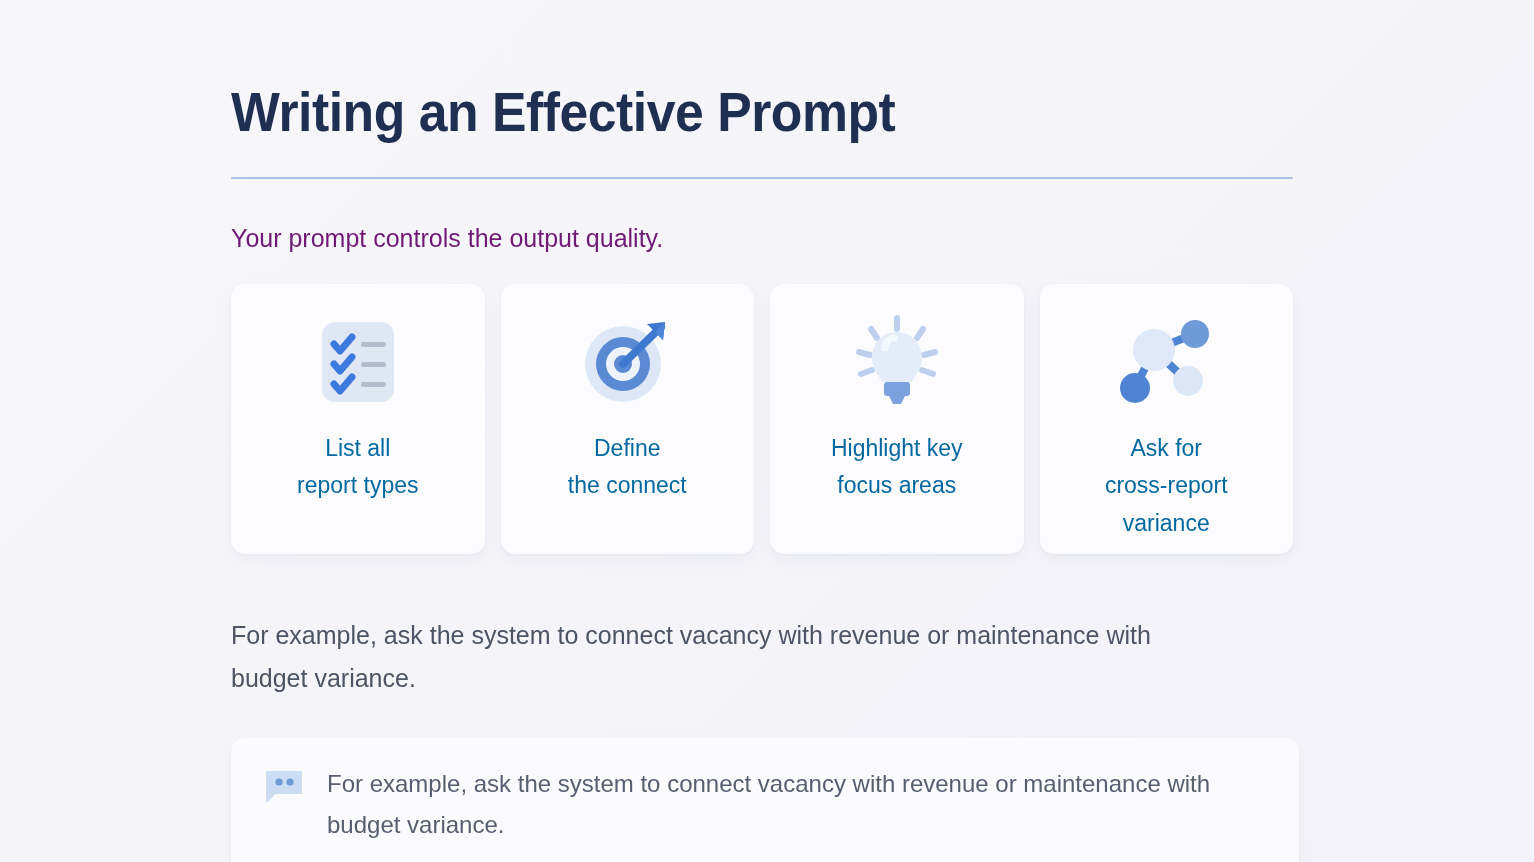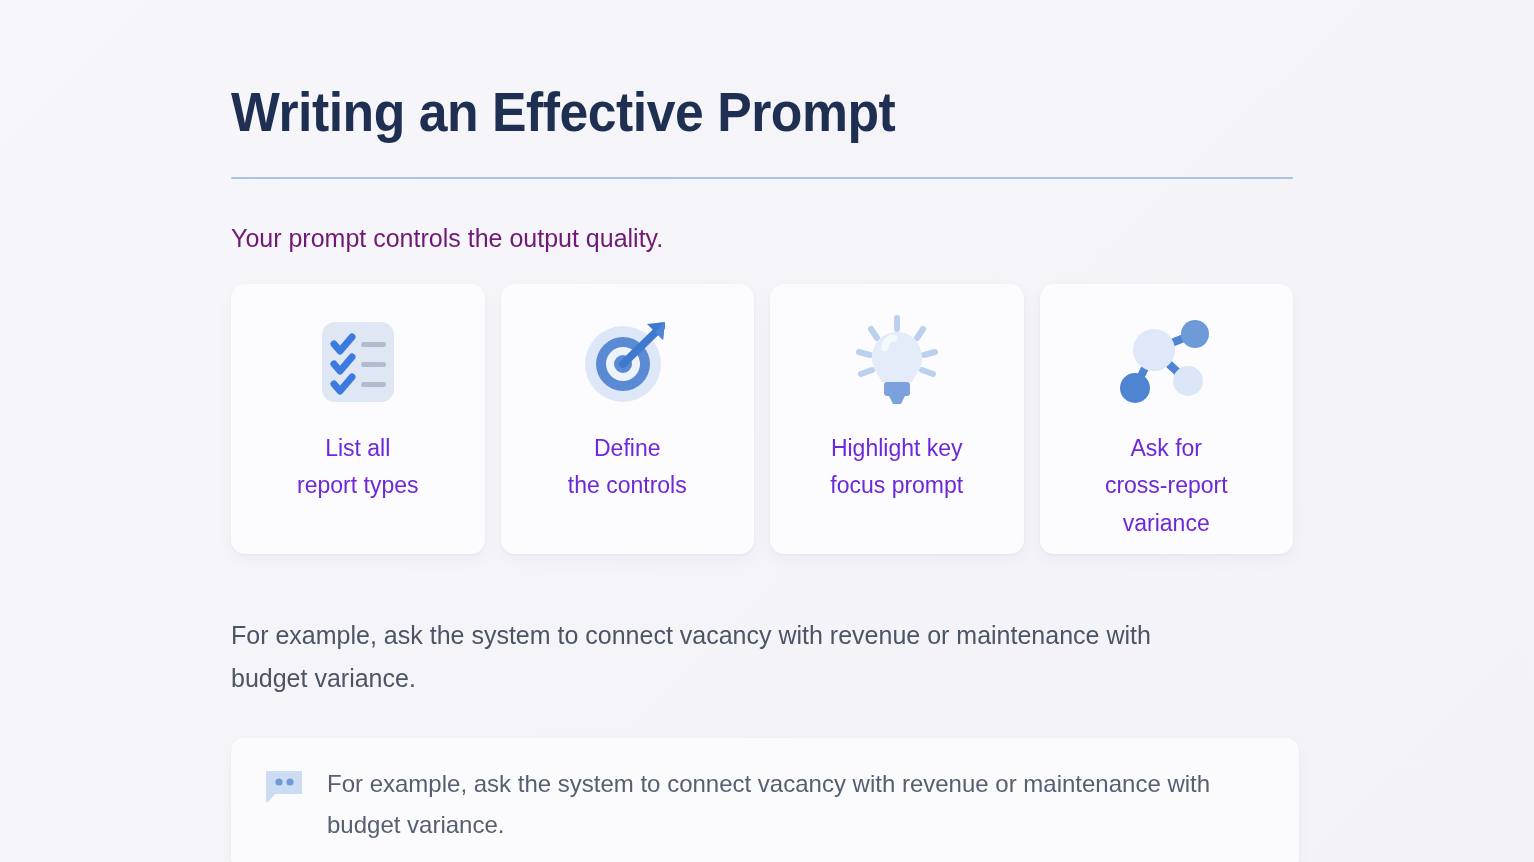"List all" .card-label { color: #6d28d9 -> #0369a1 }
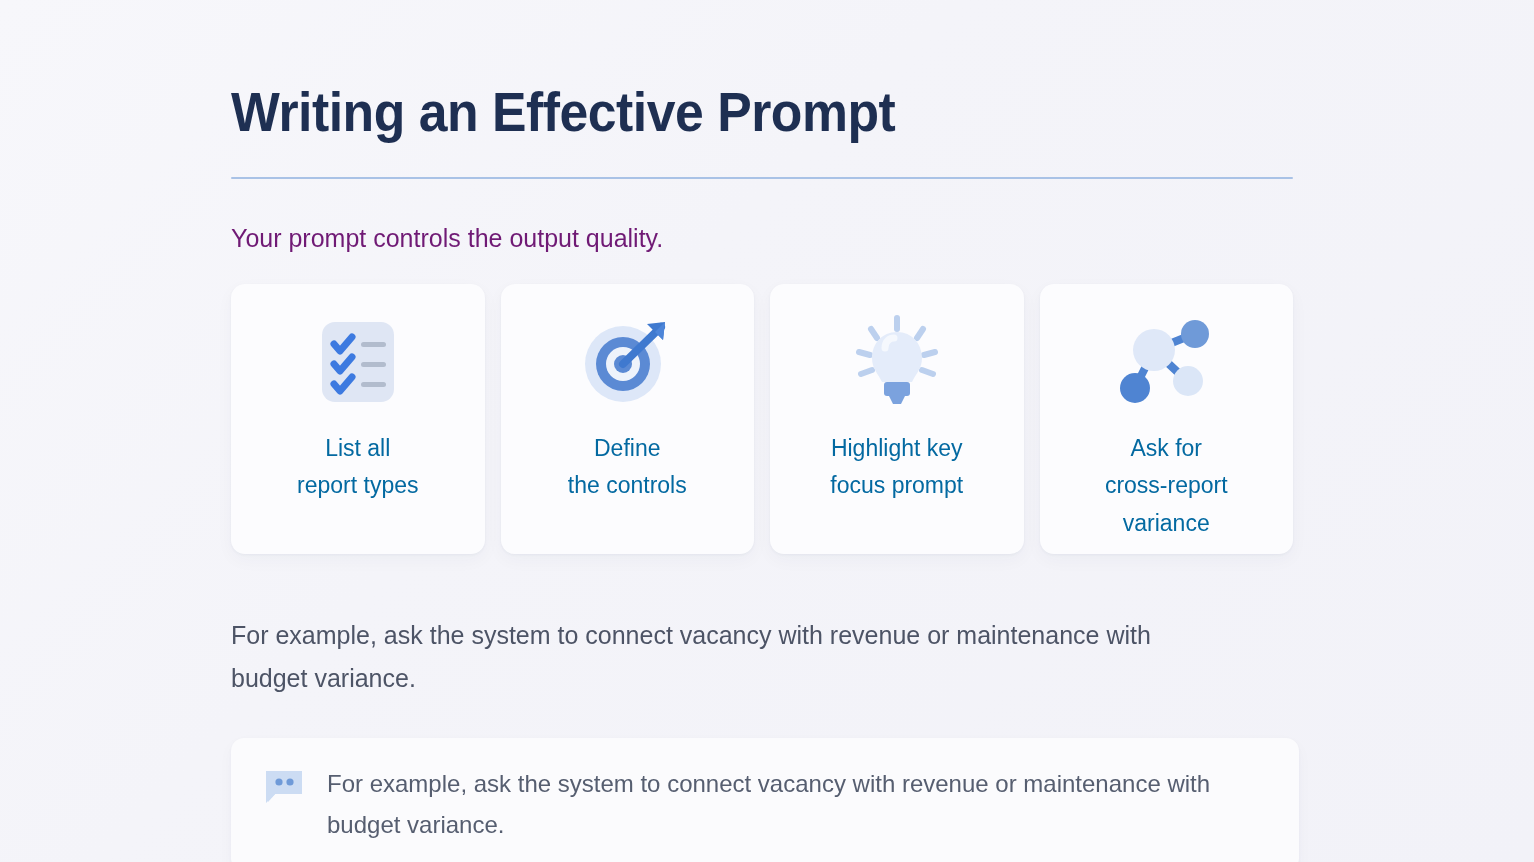"Define" div.card-label { text: controls -> connect }
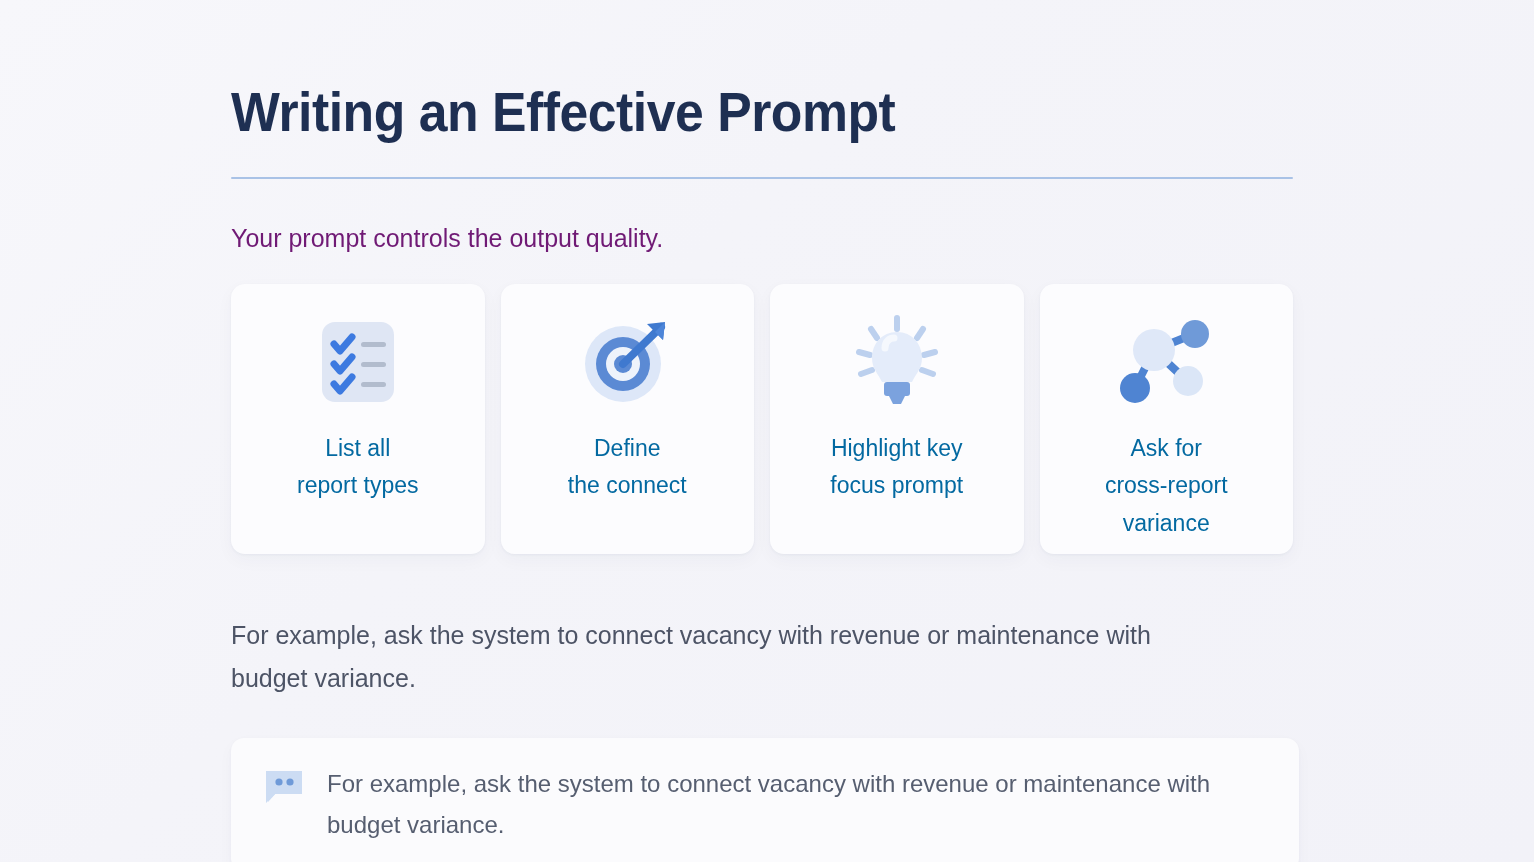"Highlight key" div.card-label { text: prompt -> areas }
